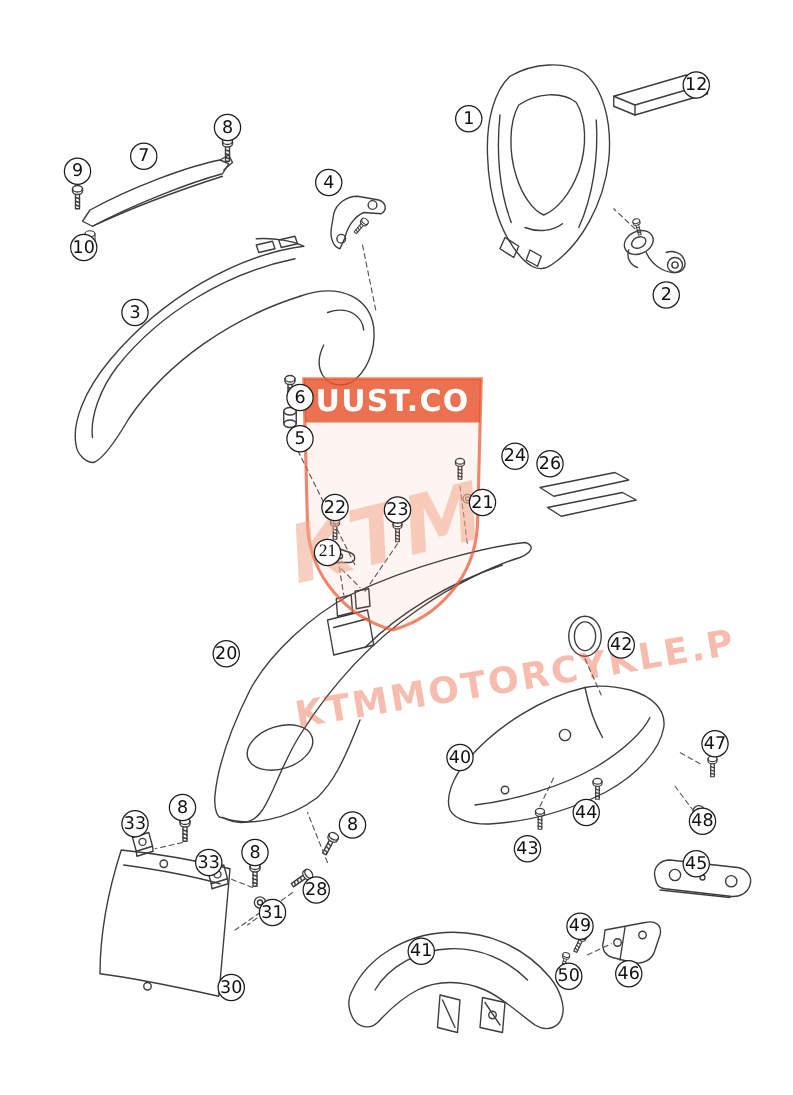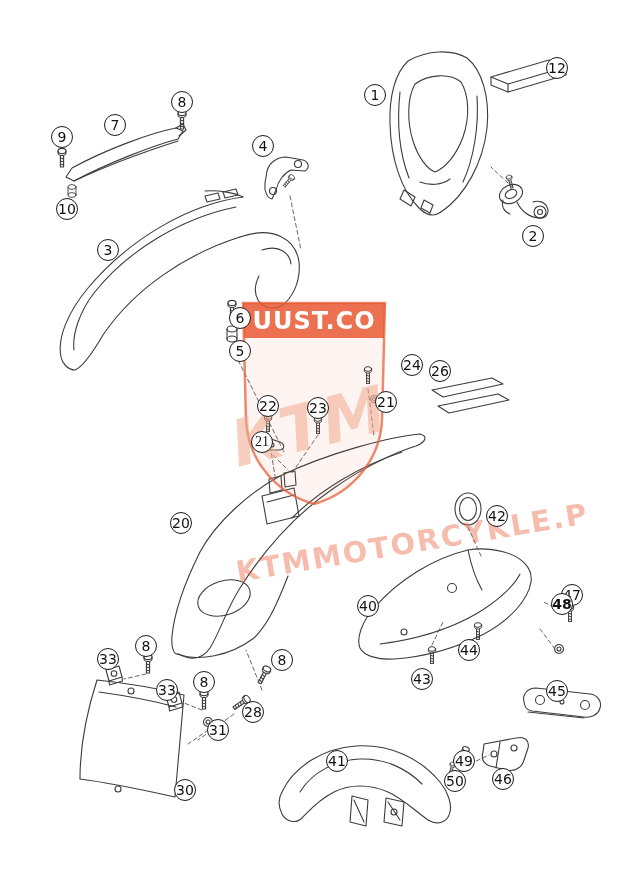"10" div.callout { top: 198px -> 187px }
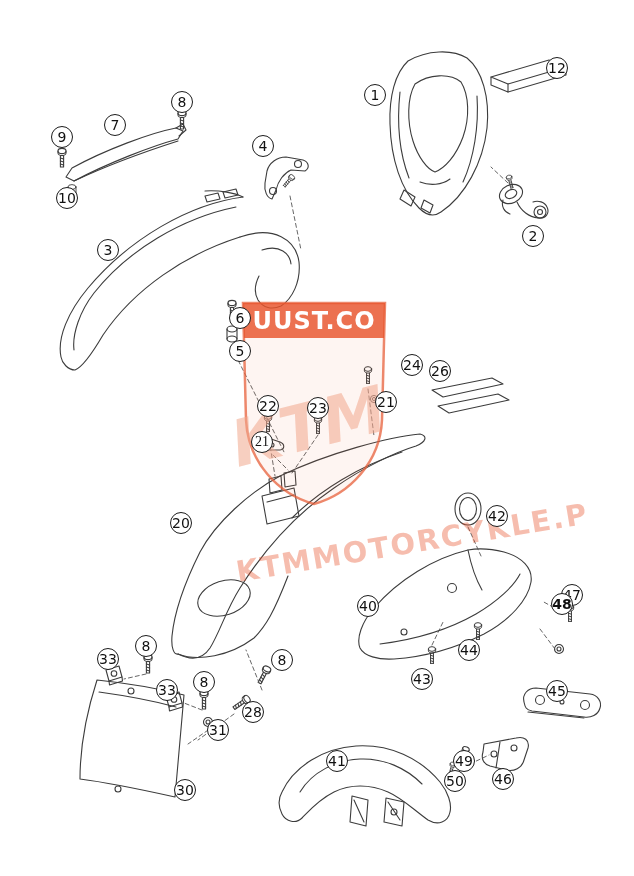"48" div.callout { font-weight: bold -> none; top: 593px -> 646px }
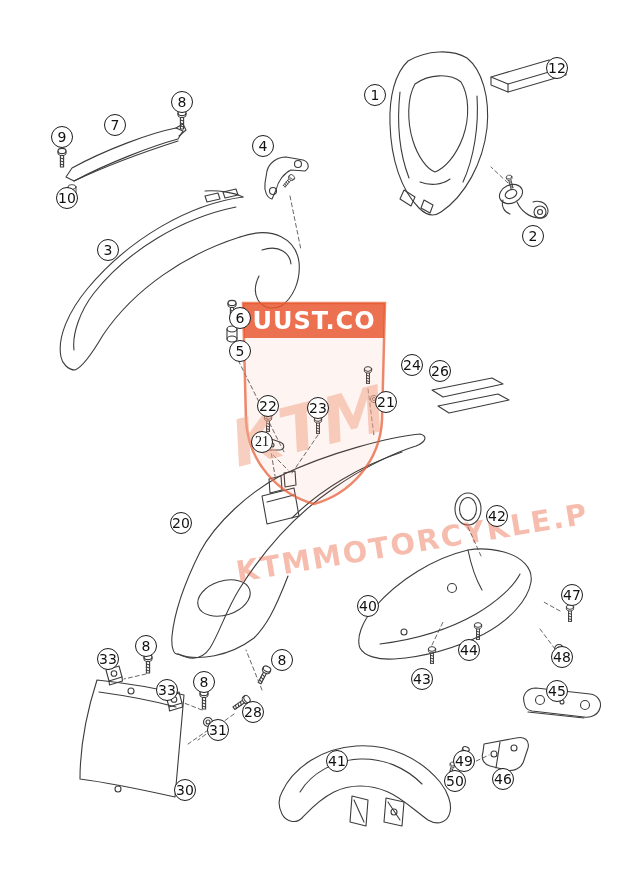"49" div.callout { margin-top: 20px -> none }
